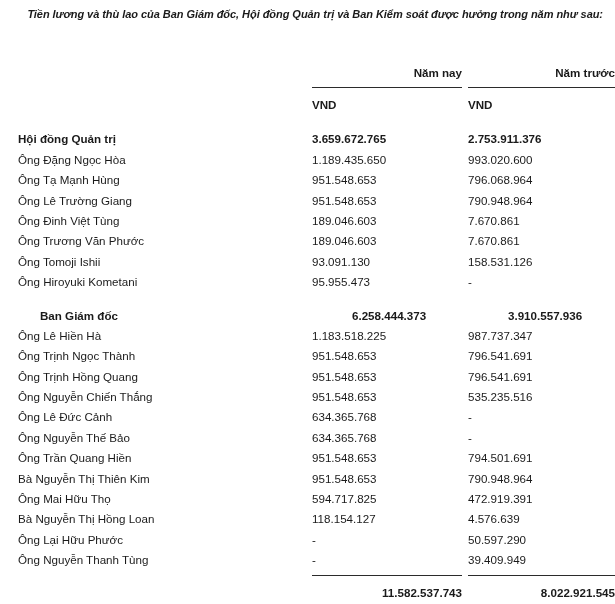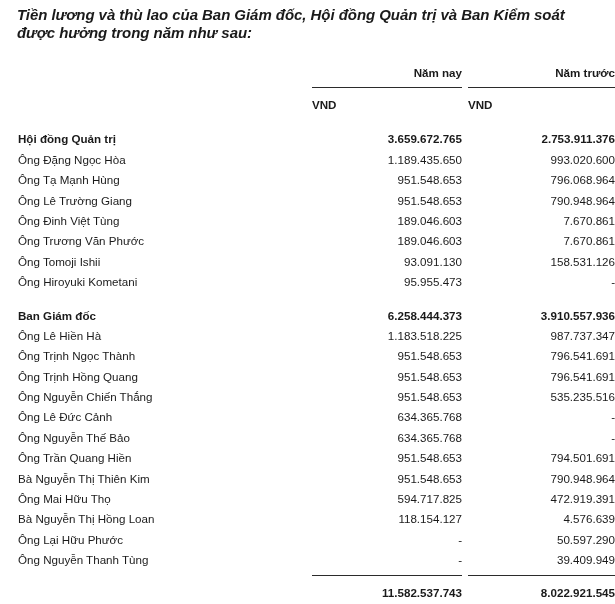"Tiền lương và thù lao" .intro { font-size: 15px -> 11px; text-align: none -> right }
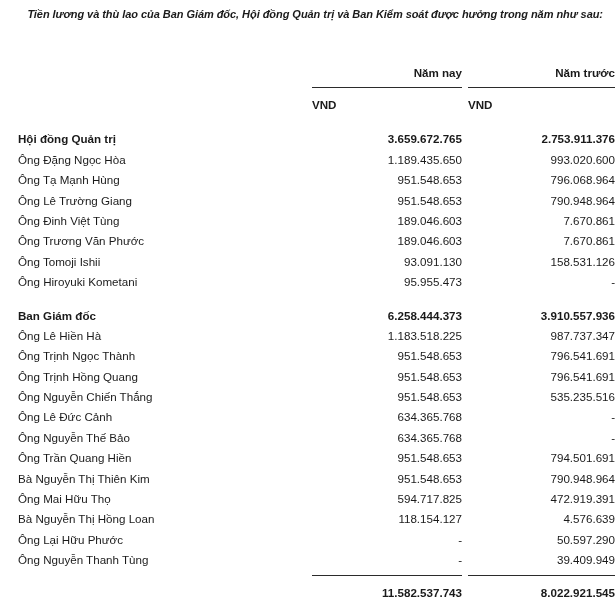"3.659.672.765" .row td.num { text-align: right -> left }
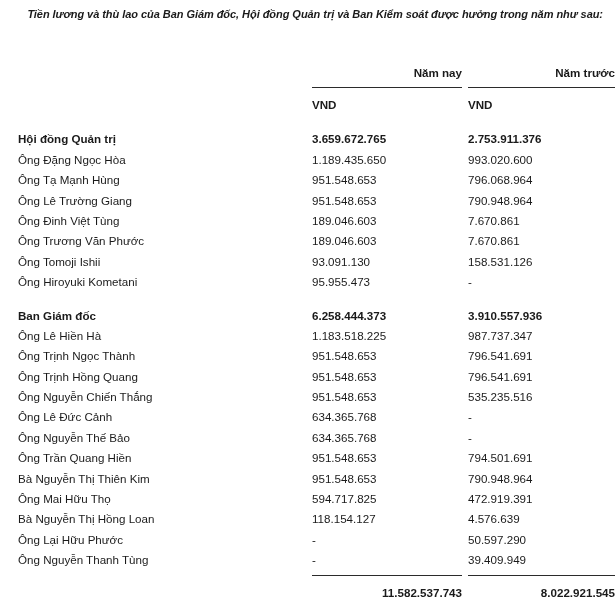"Ban Giám đốc" .row.gap-before td { padding-left: none -> 40px }
